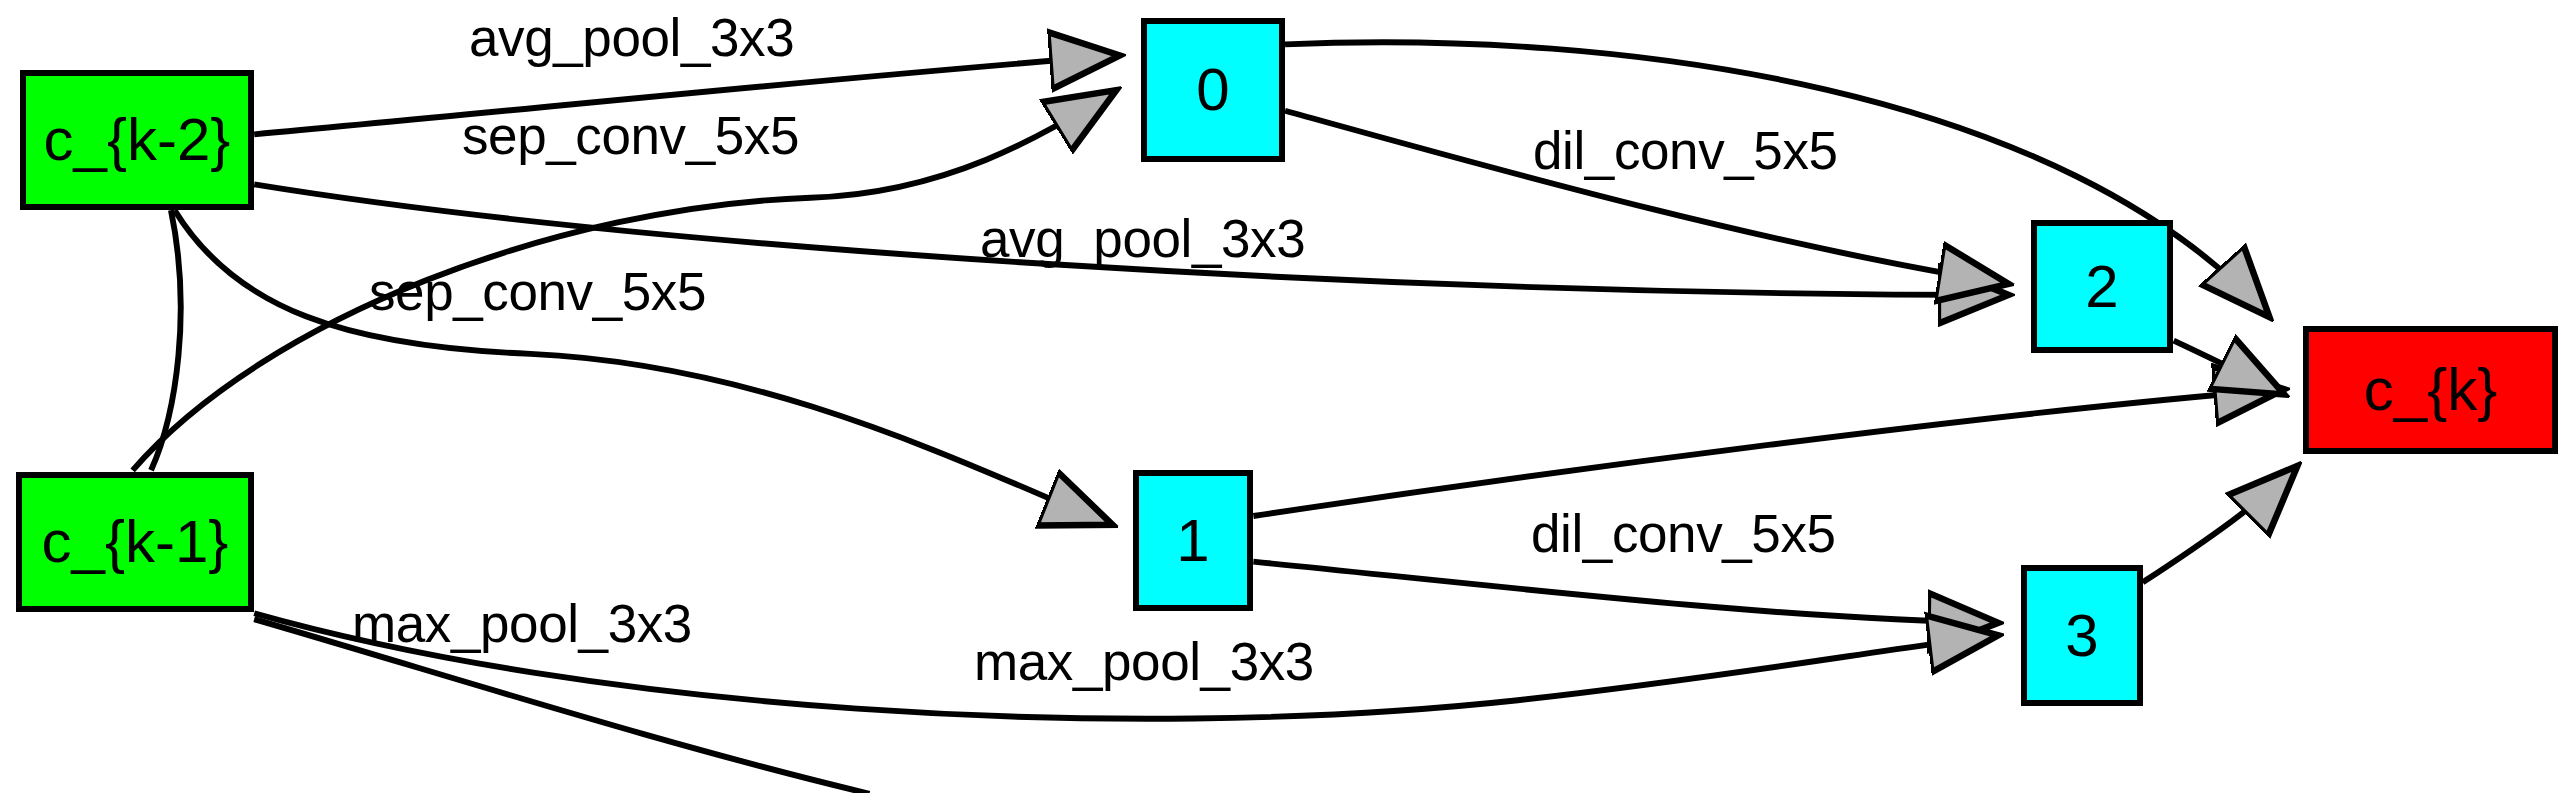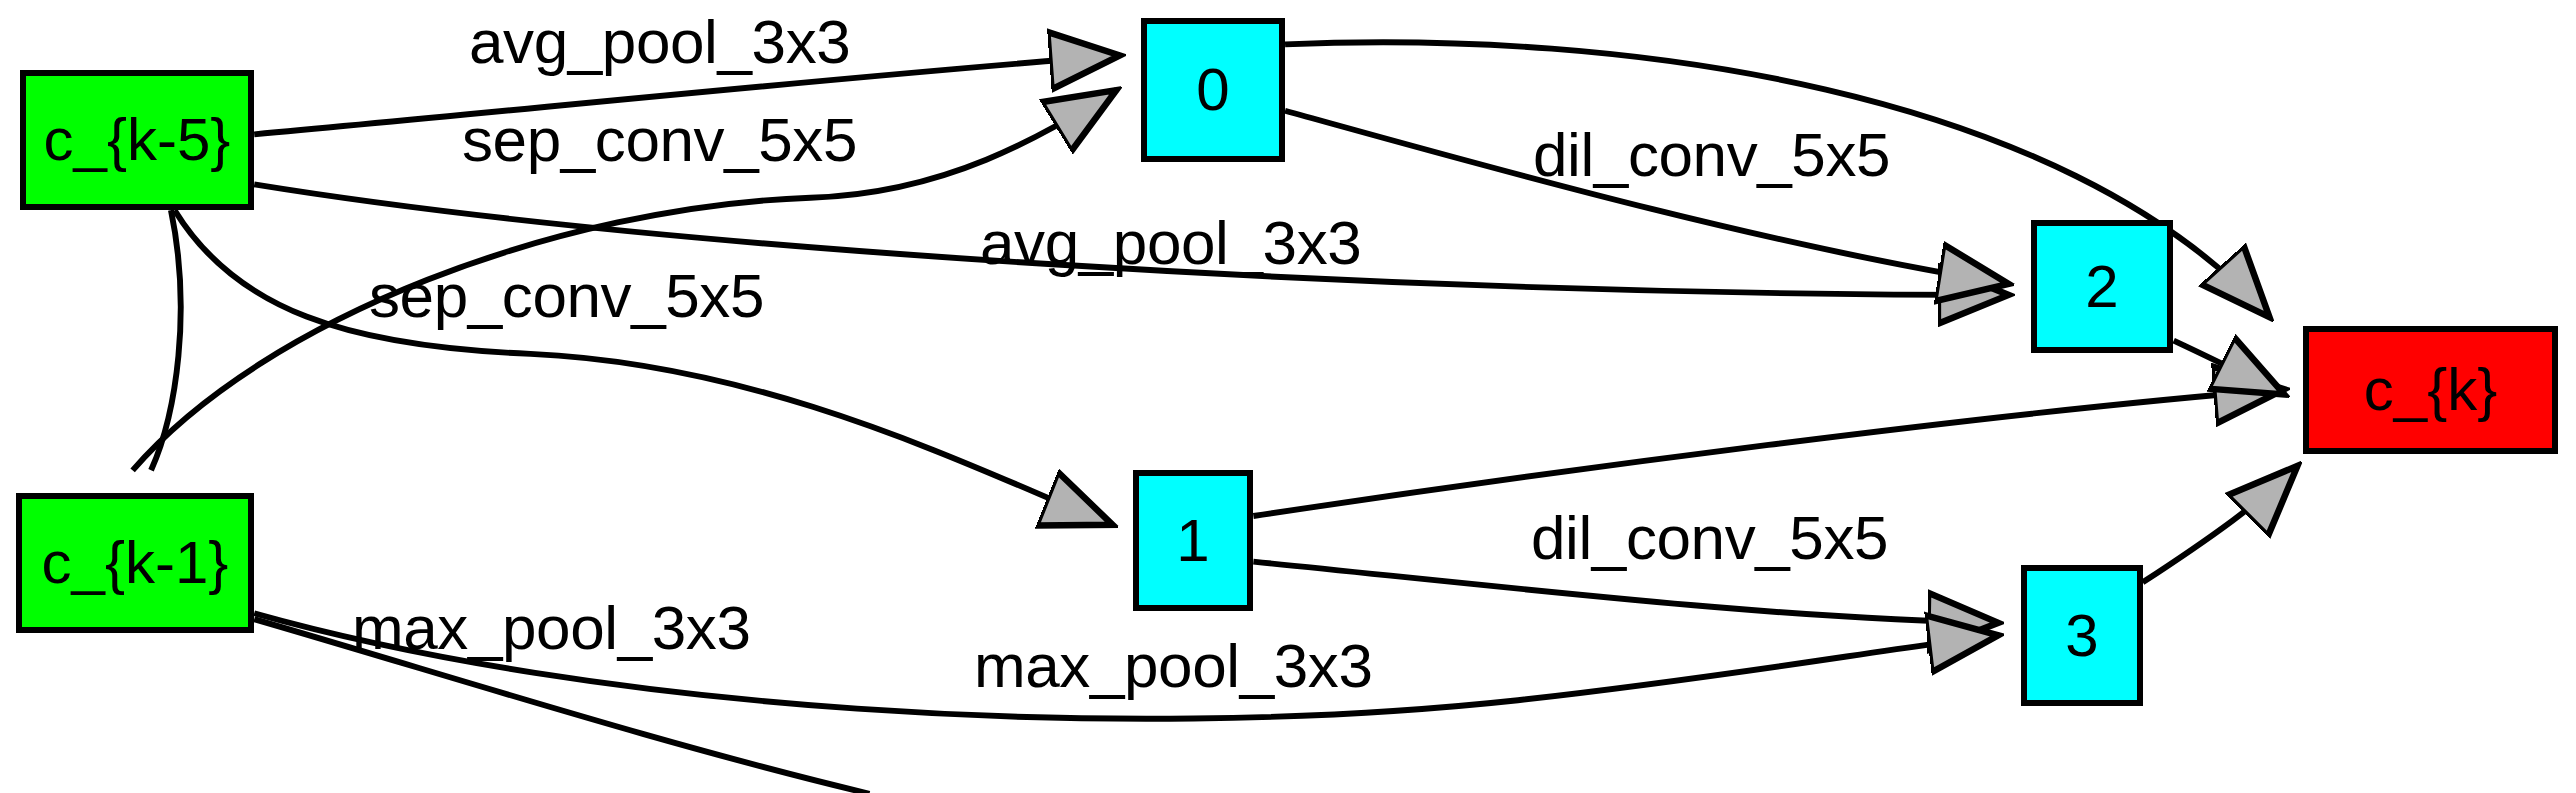"avg_pool_3x3" .edge-label { font-size: 62px -> 53px }
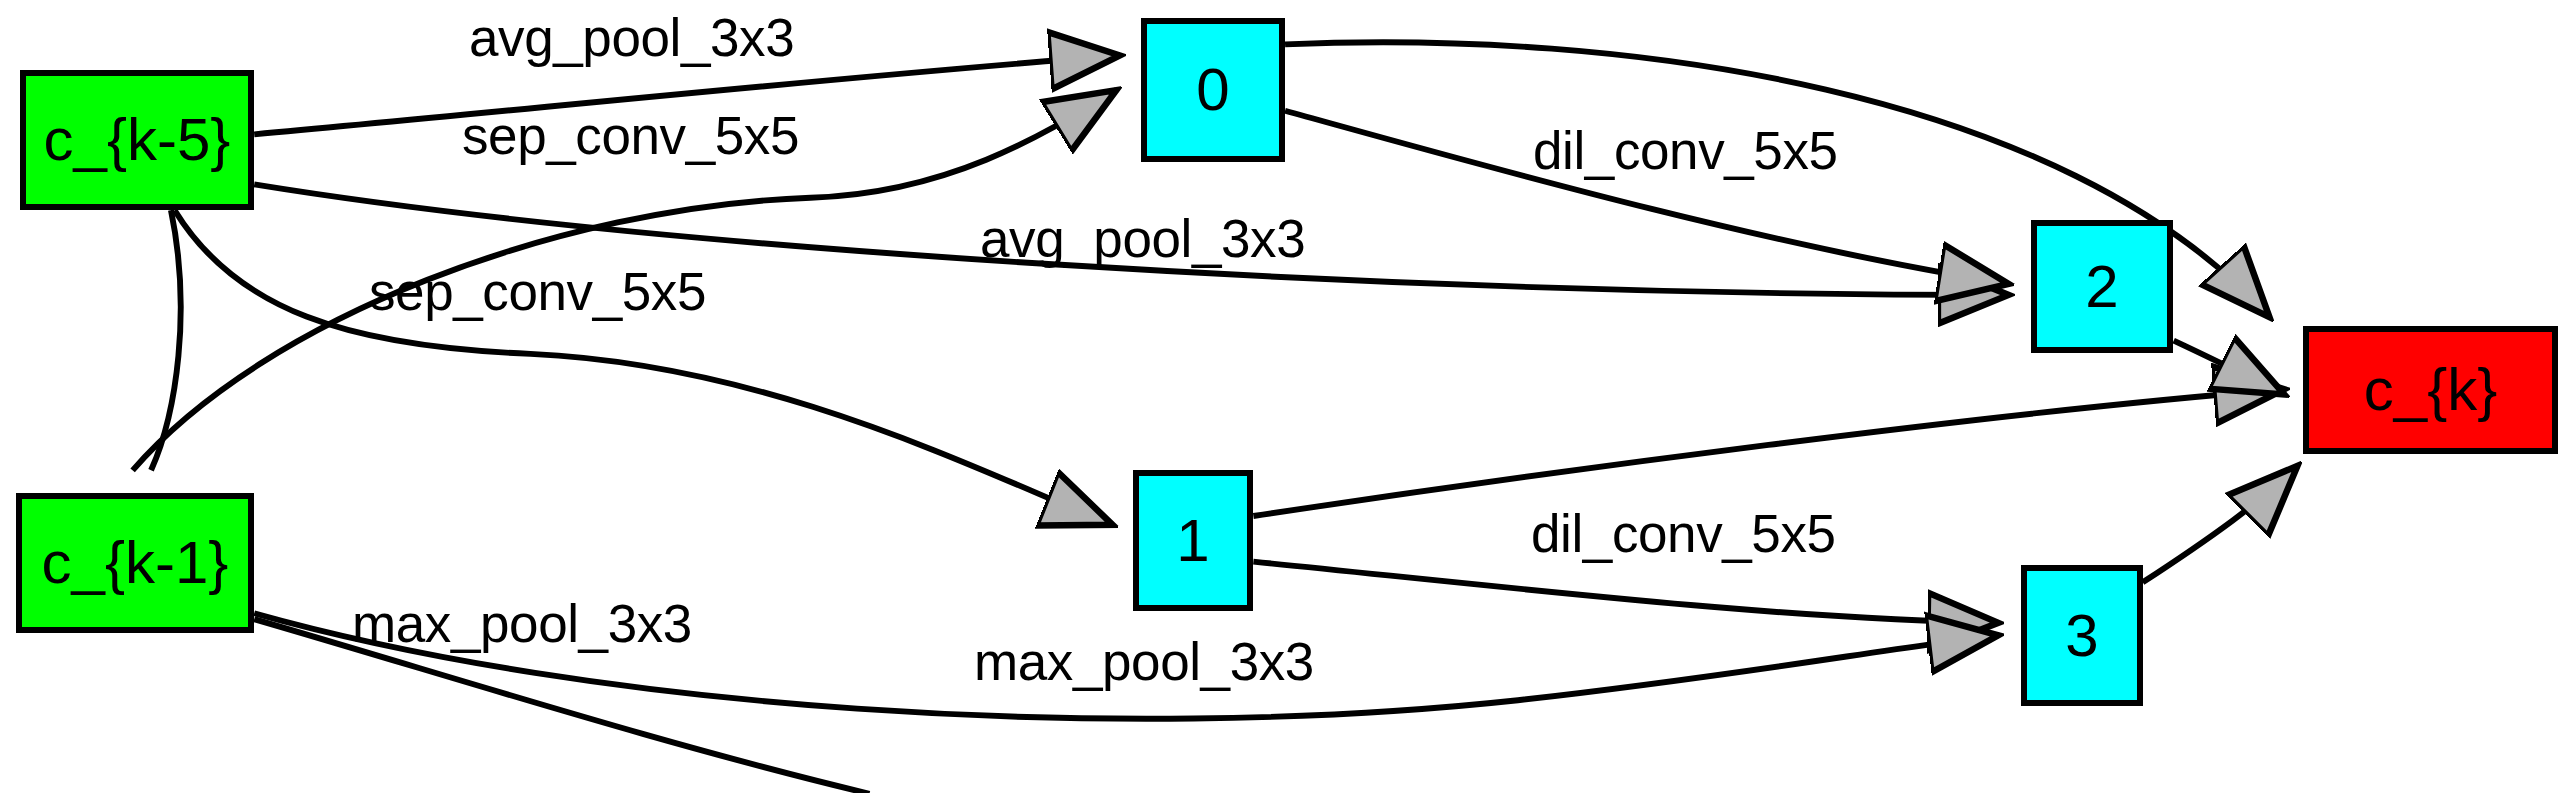"c_{k-5}" span { text: k-5 -> k-2 }
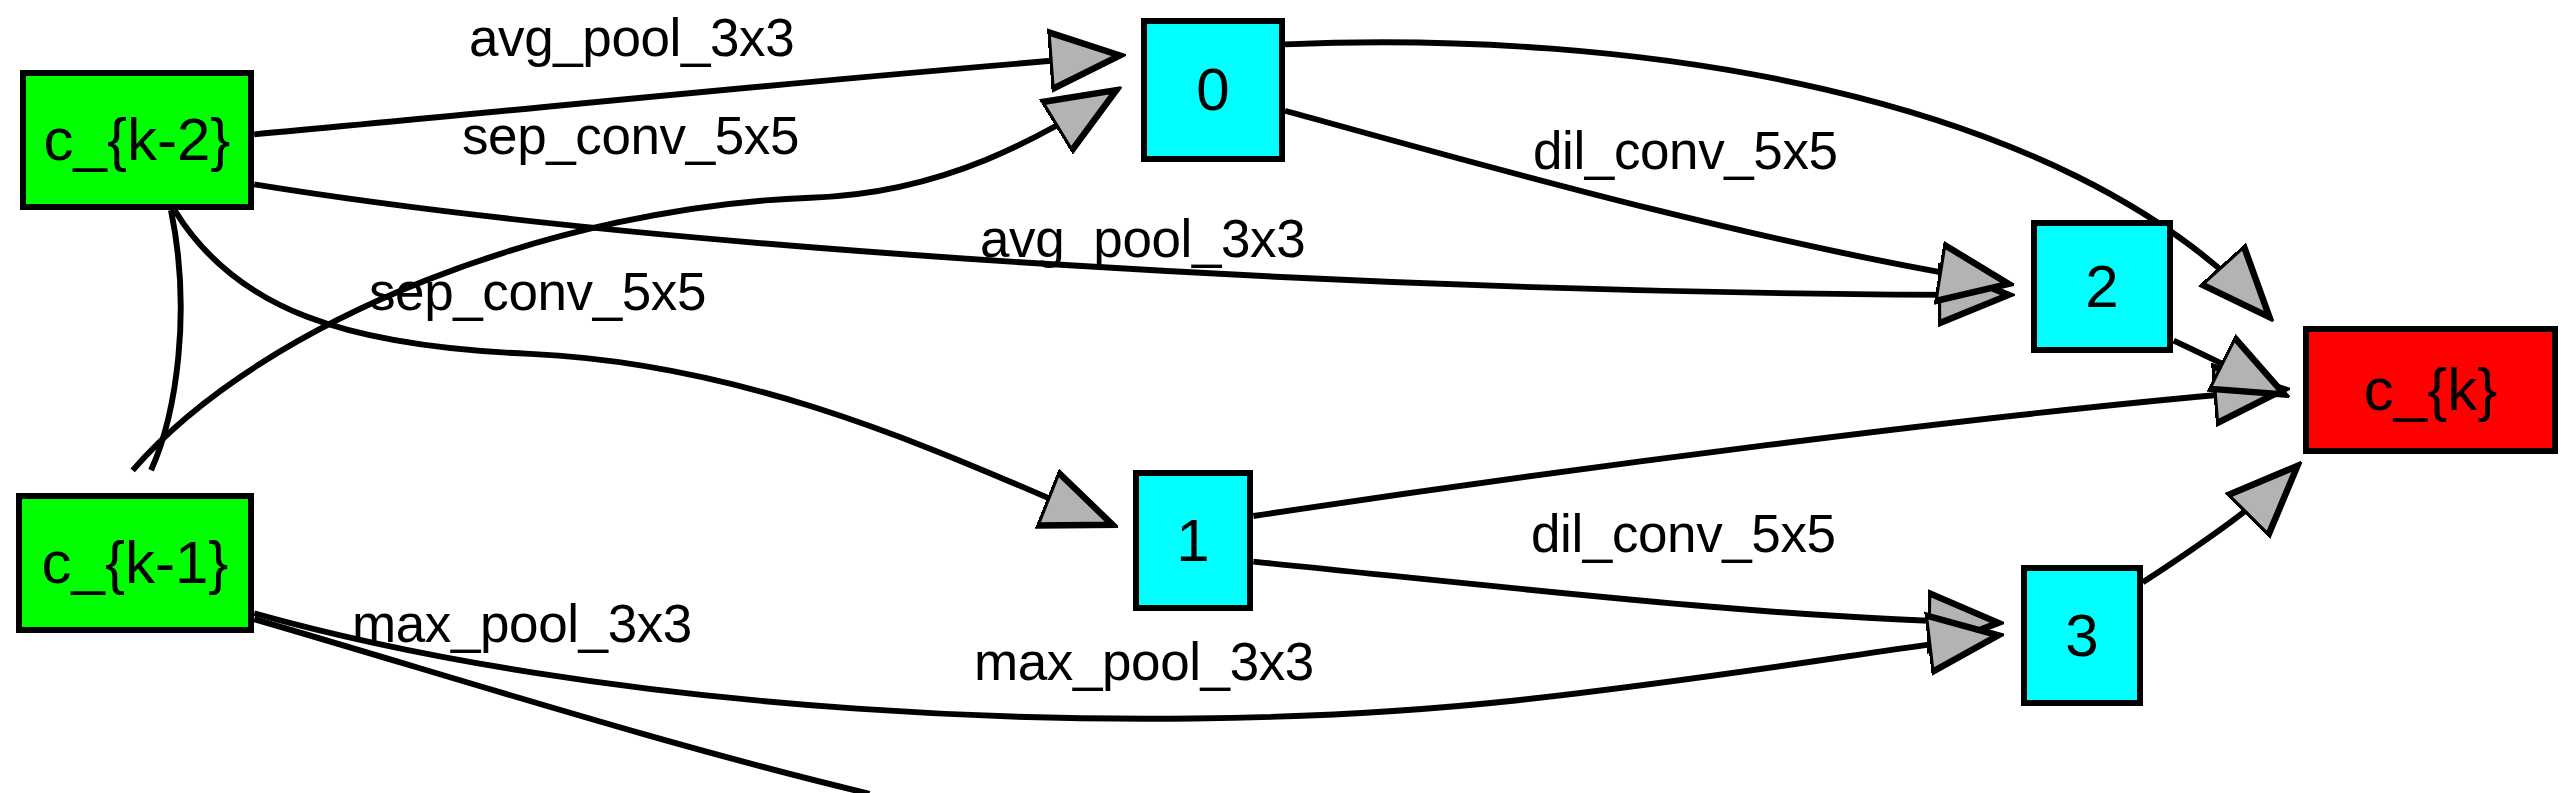"c_{k-1}" div.node { margin-top: 21px -> none }
